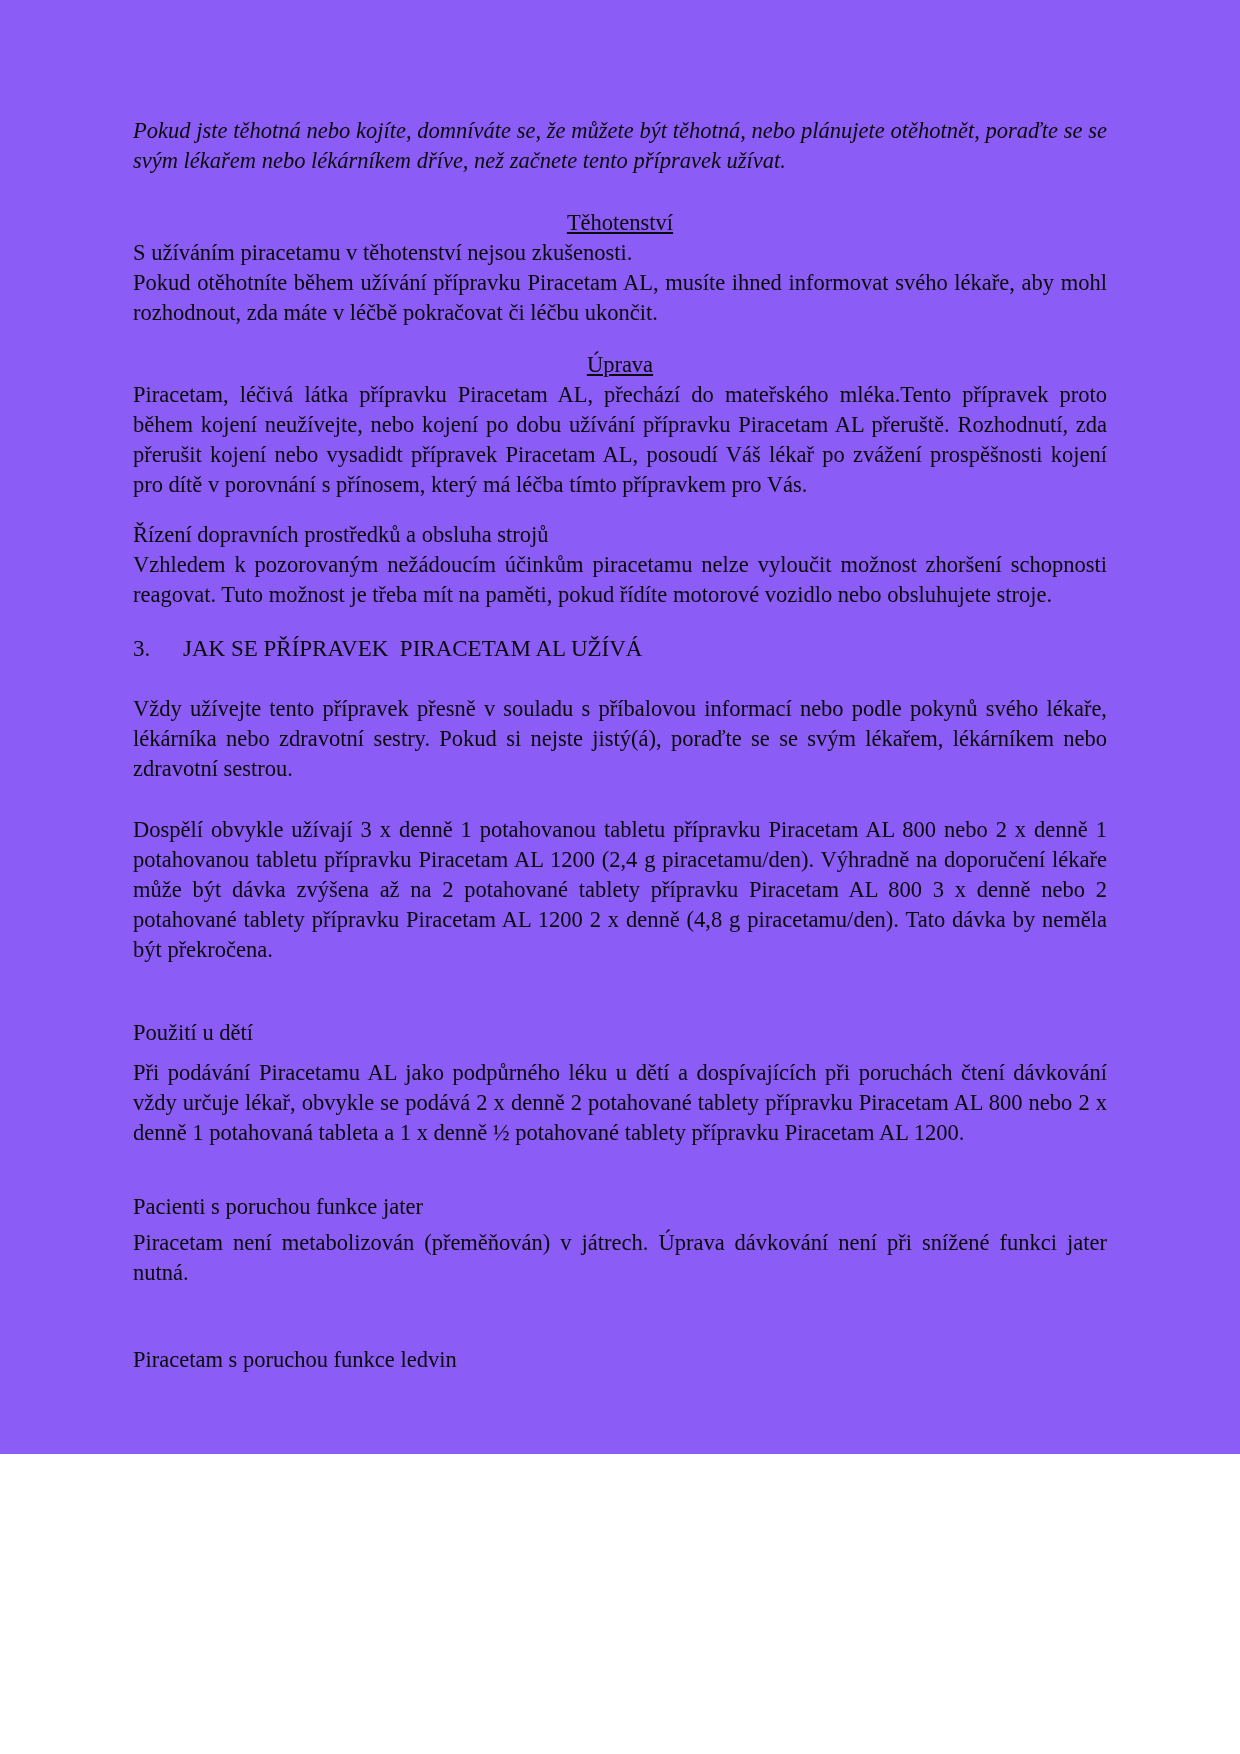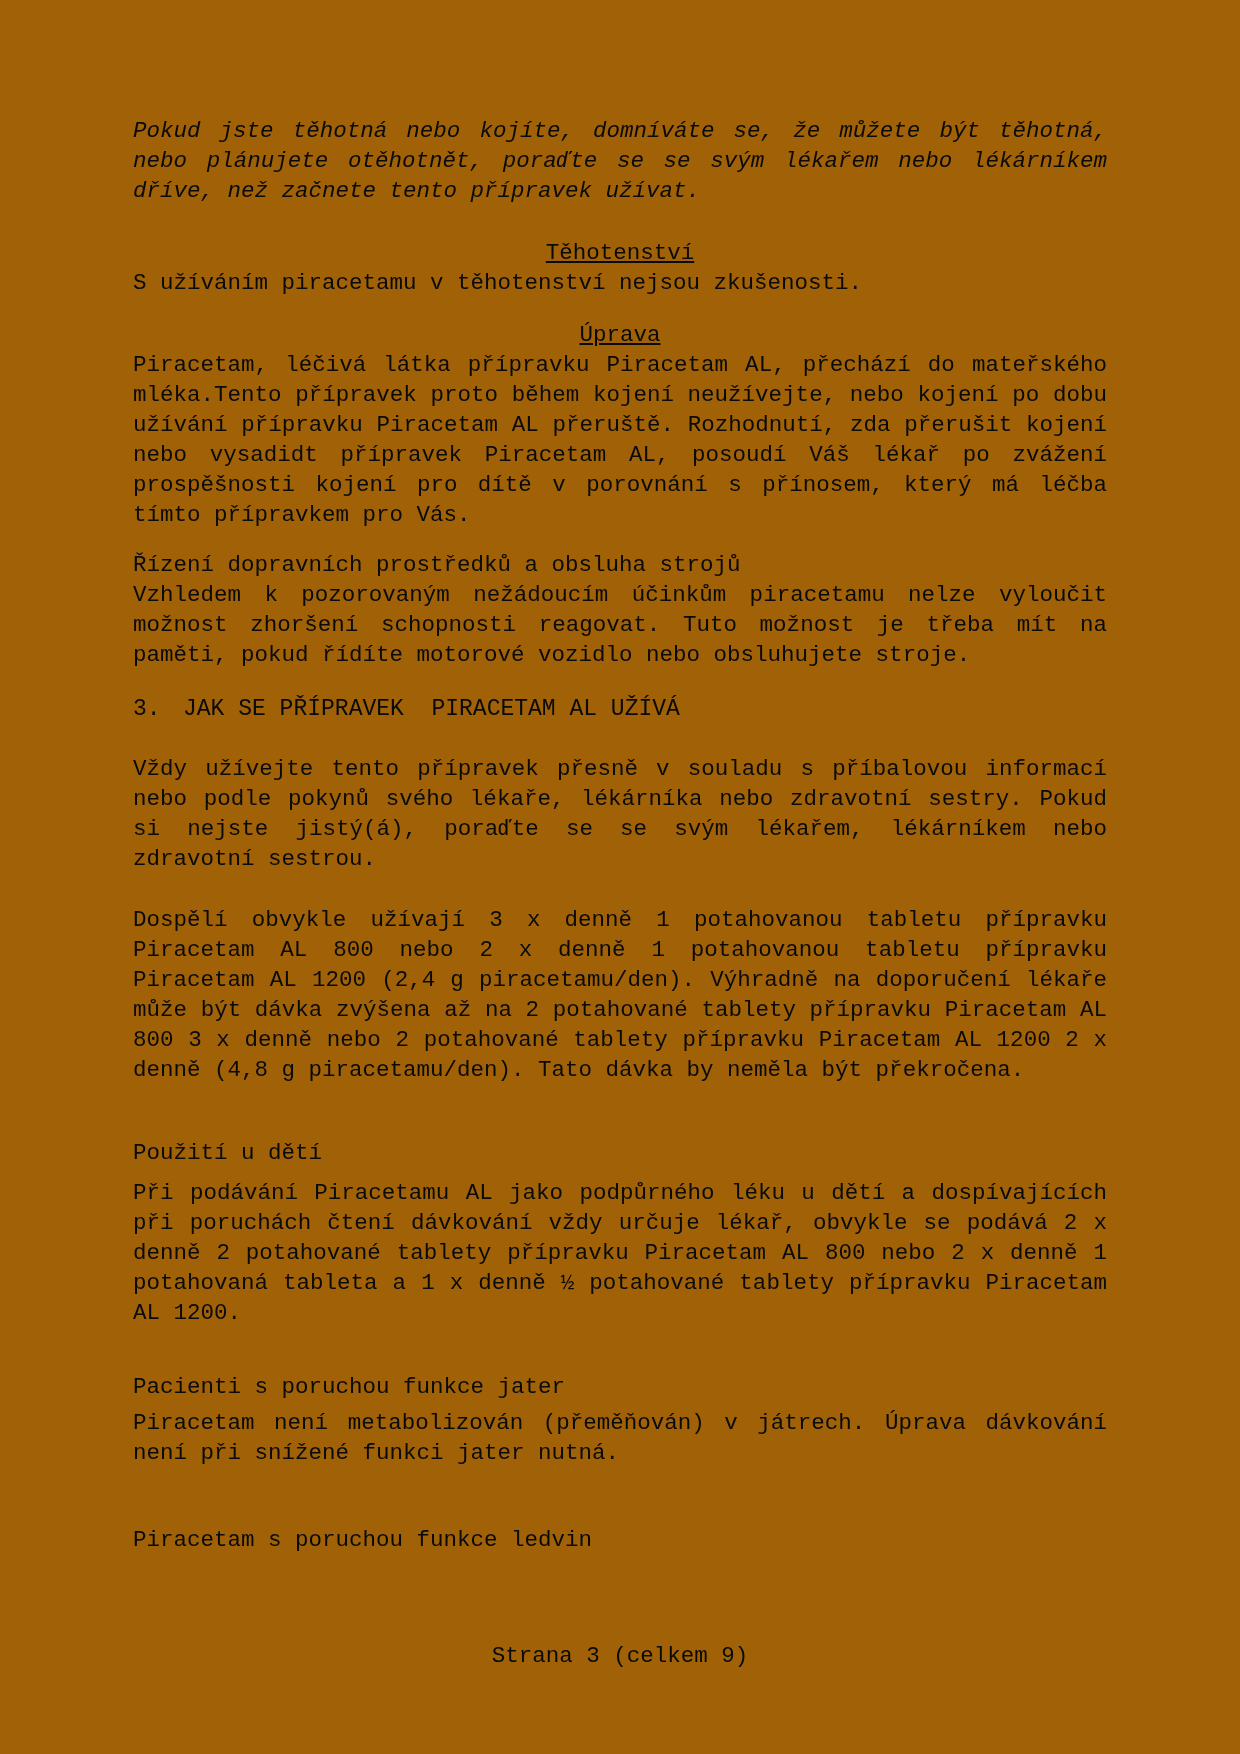"Pokud jste těhotná nebo kojíte," .page { background: #a16207 -> #8b5cf6; font-family: Liberation Mono, monospace -> Liberation Serif, serif; height: 1754px -> 1454px }
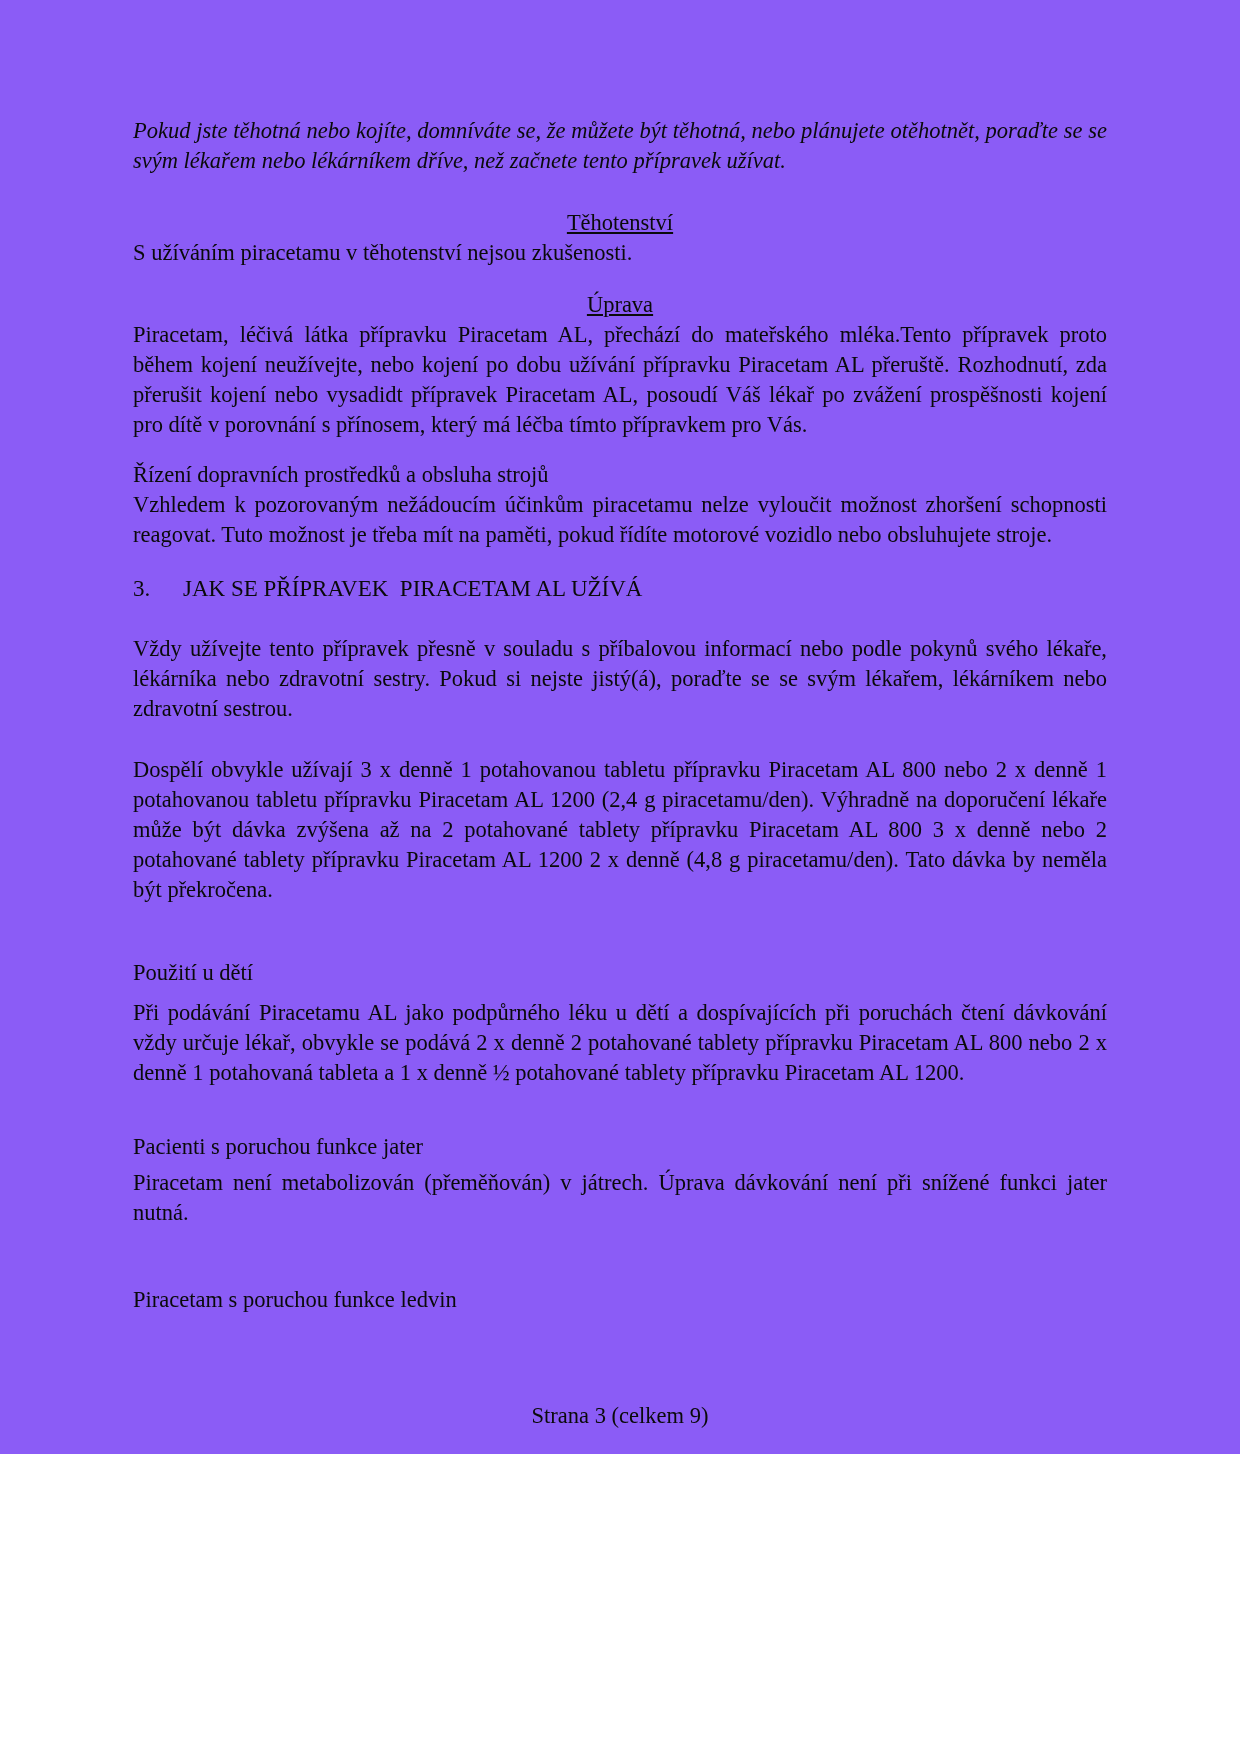"Pokud otěhotníte během užívání přípravku" p.just { html: none -> <p>Pokud otěhotníte během užívání přípravku Piracetam AL, musíte ihned informovat svého lékaře, aby mohl rozhodnout, zda máte v léčbě pokračovat či léčbu ukončit.</p> }
